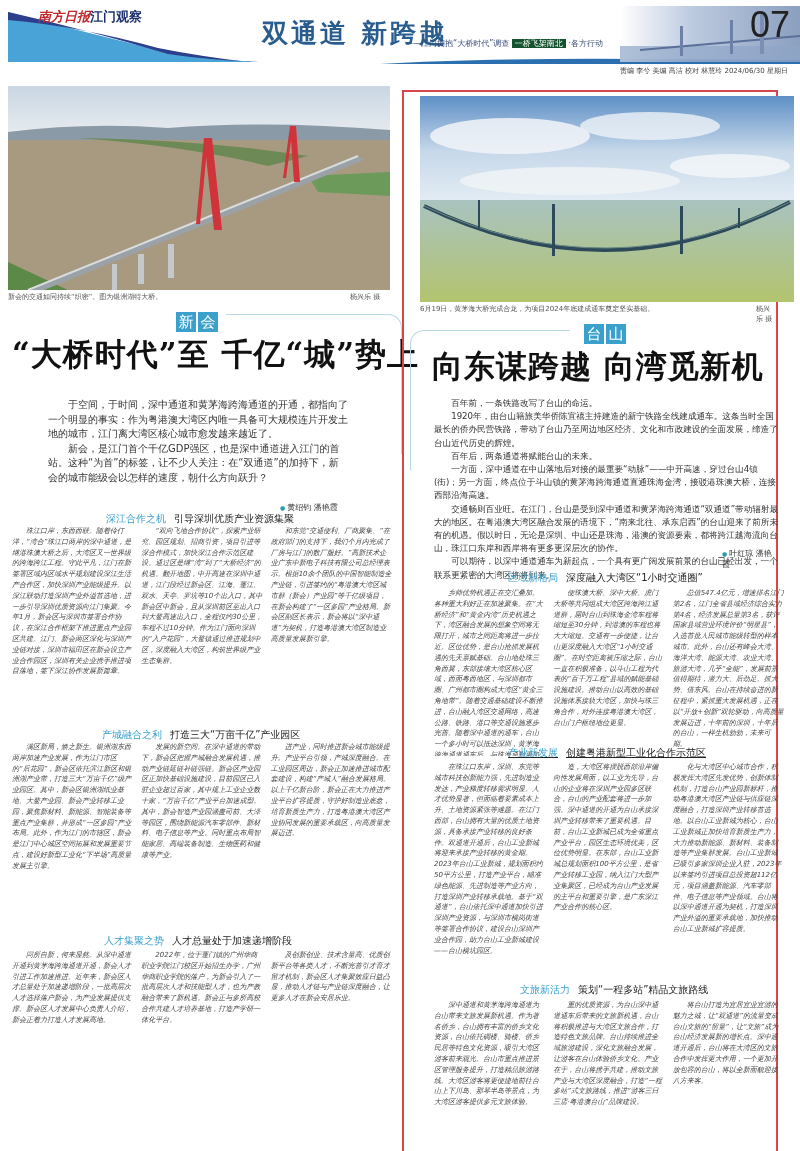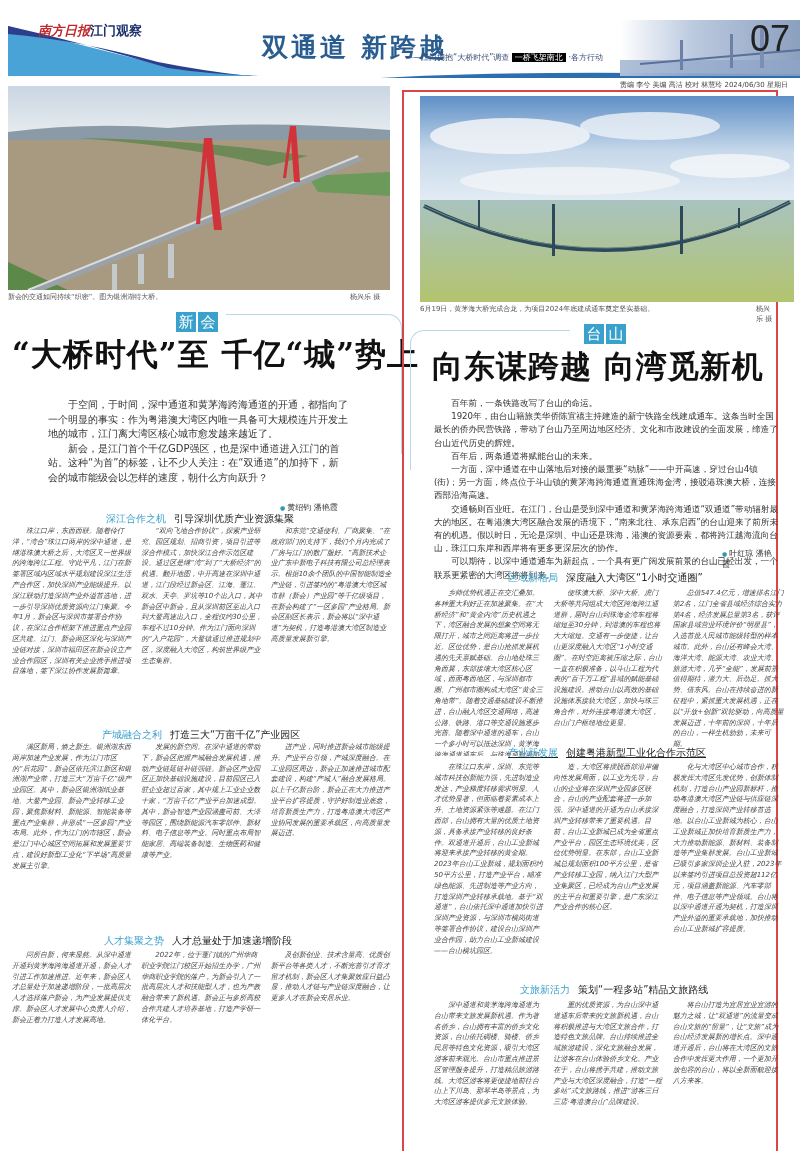"南方日报江门观察" .masthead { top: 14px -> 0 }
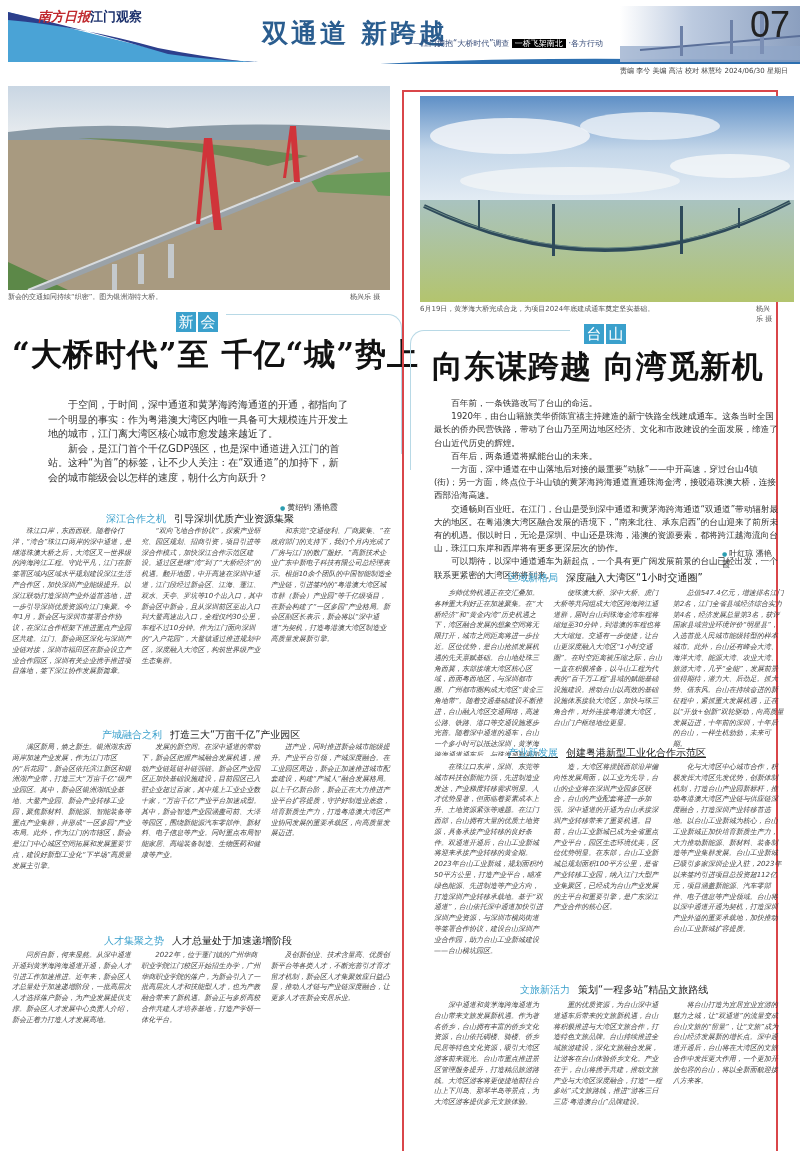"一桥飞架南北" .mast-sub .tag { background: #000000 -> #14532d }
